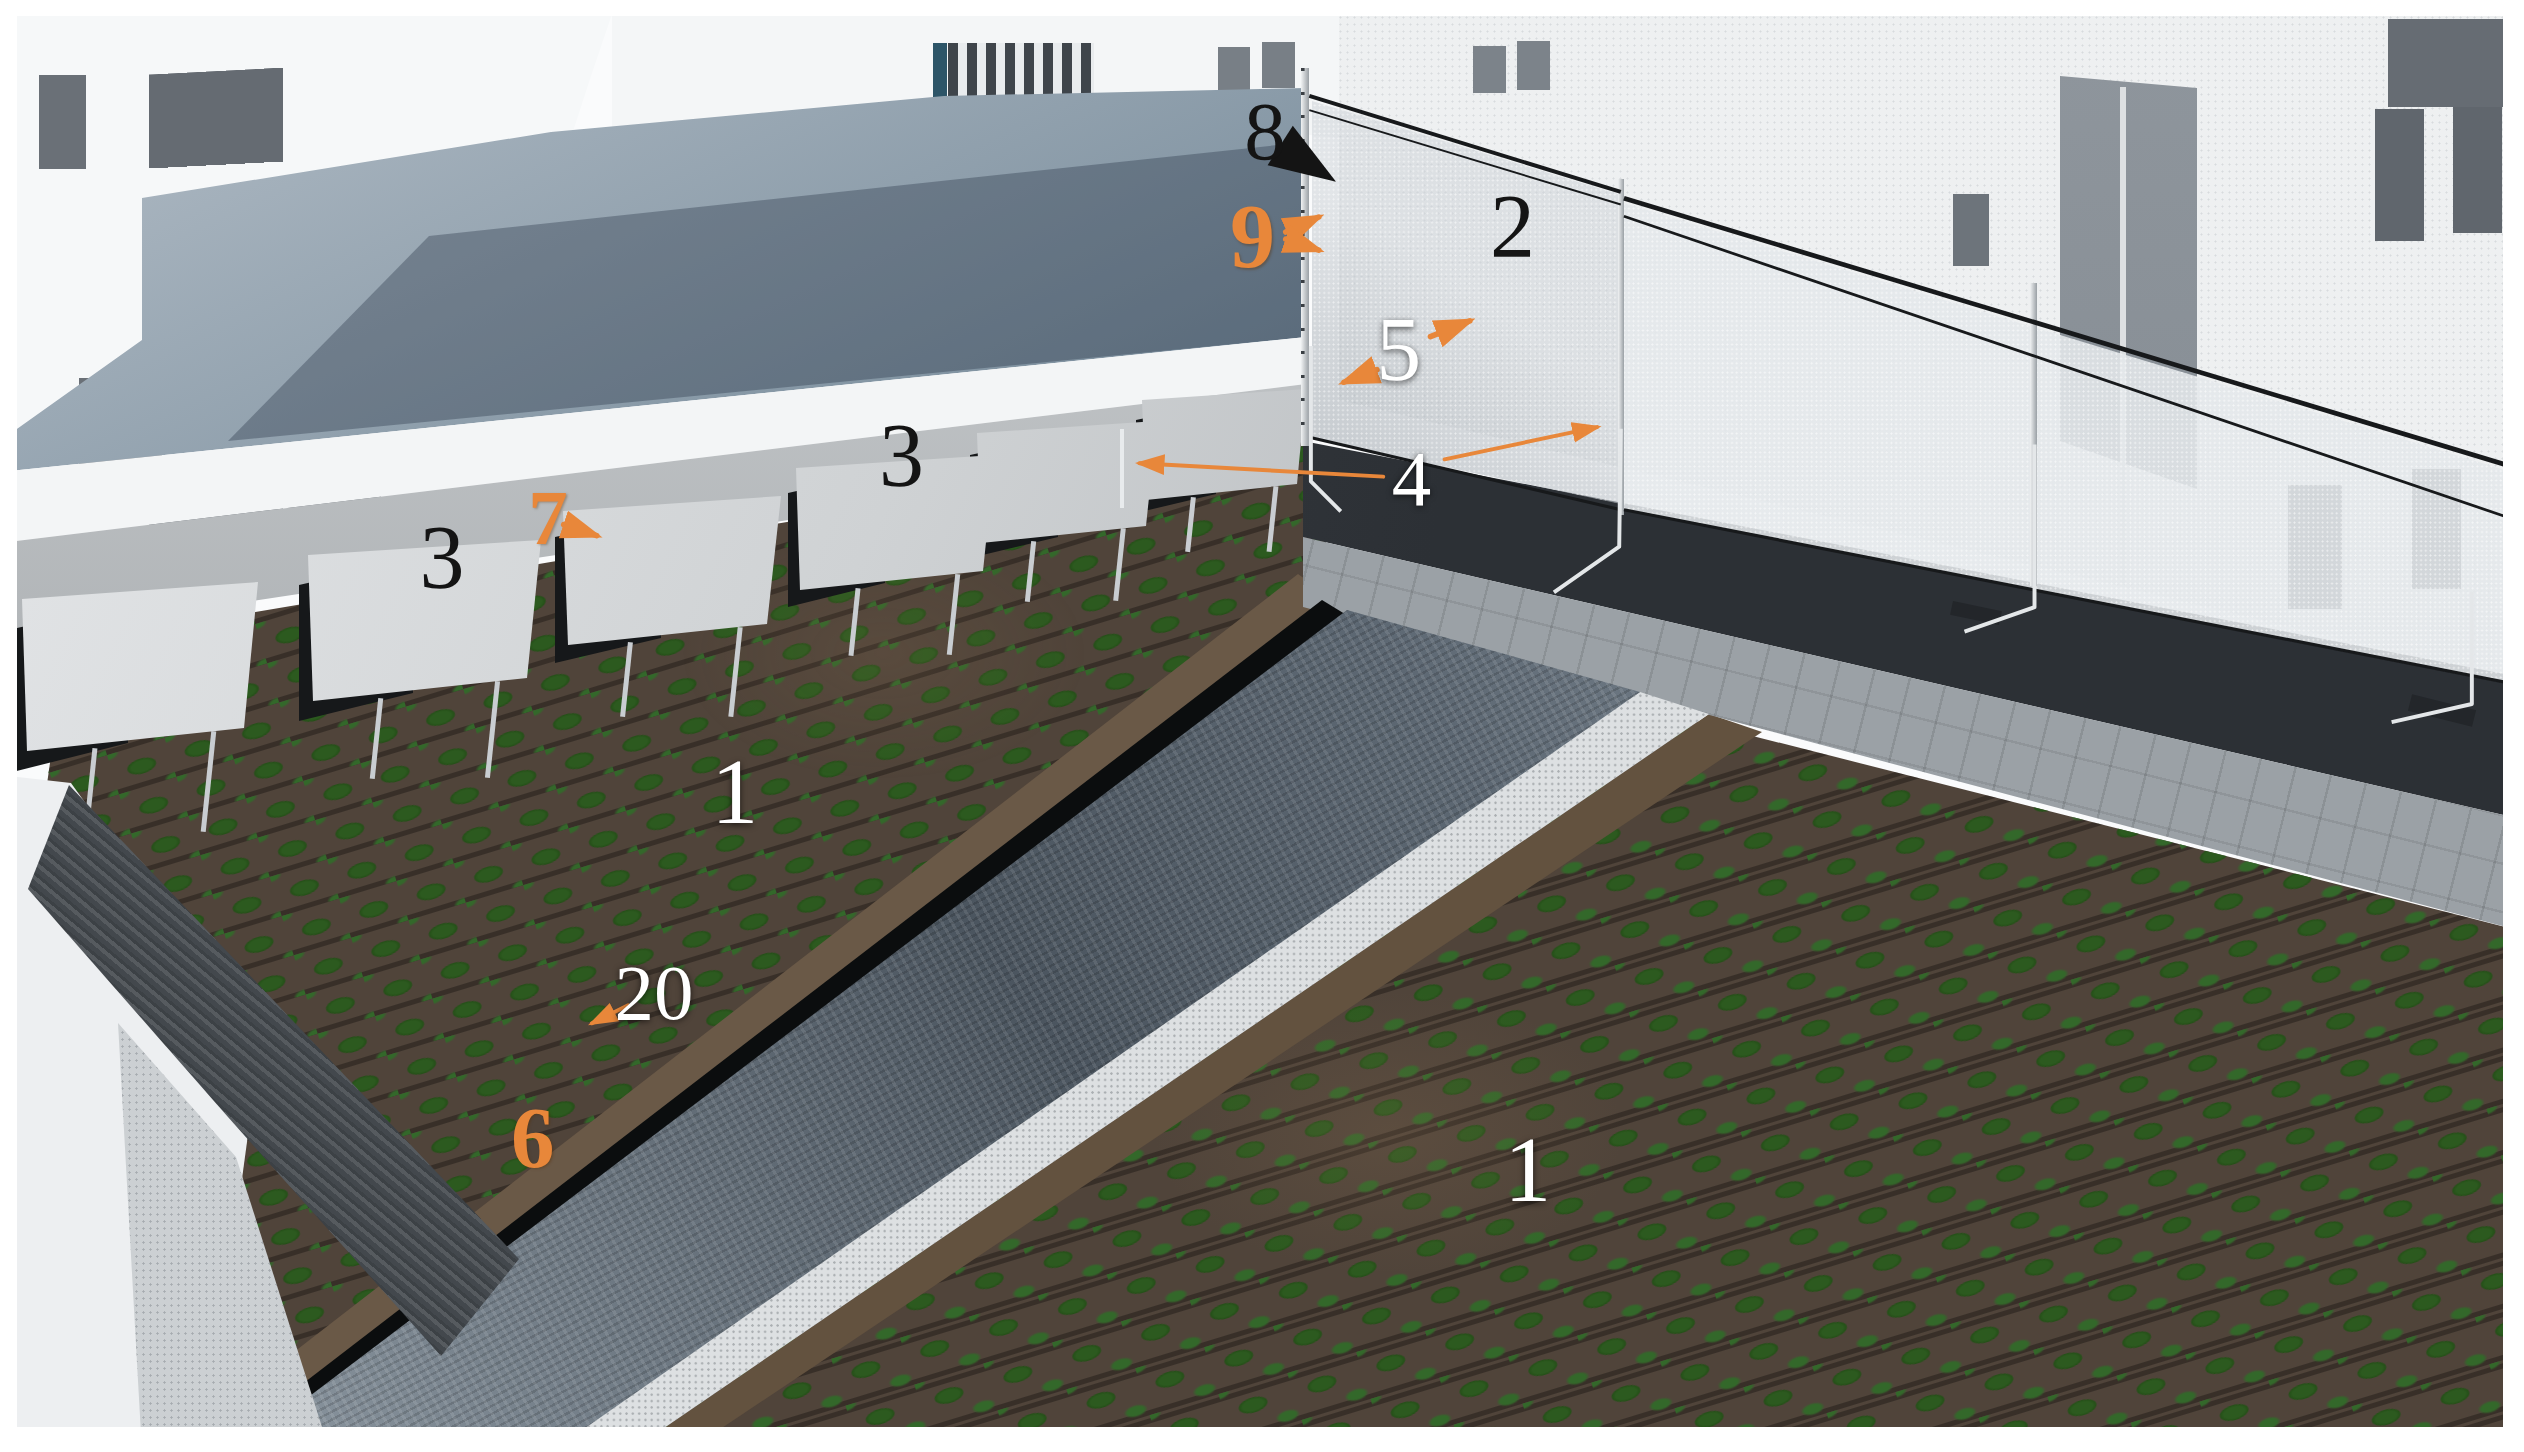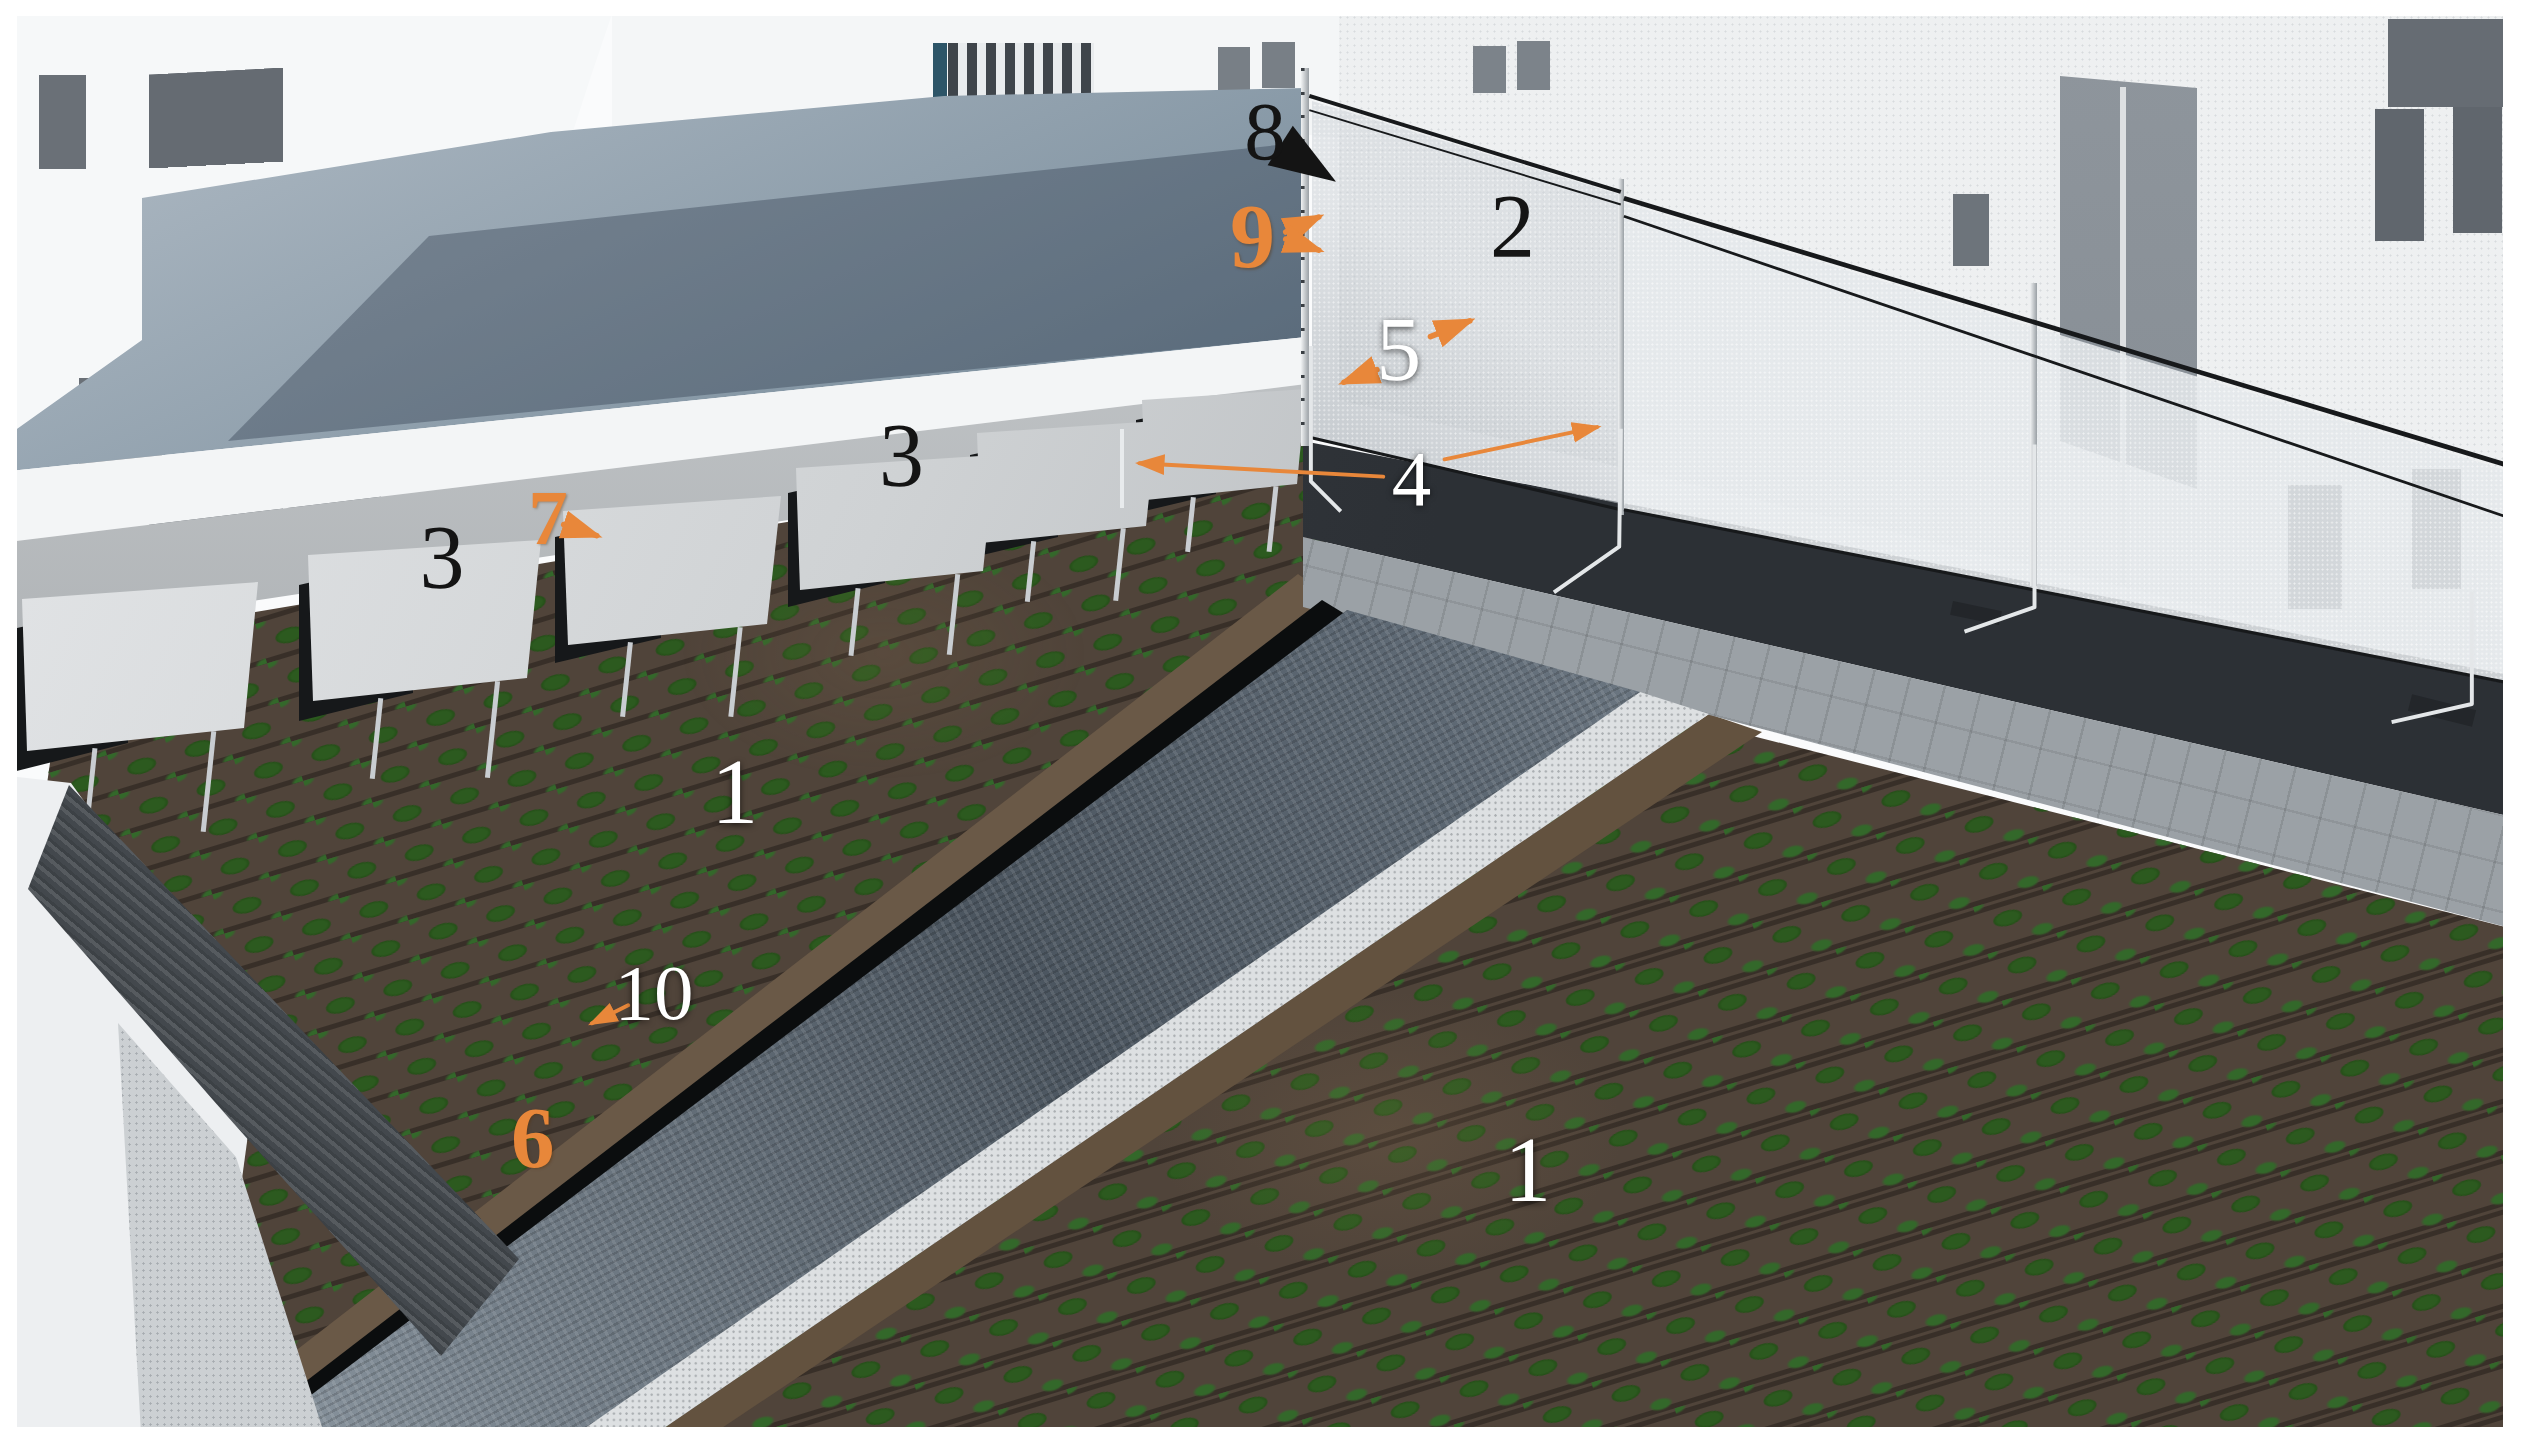"10" span.co { text: 10 -> 20 }
